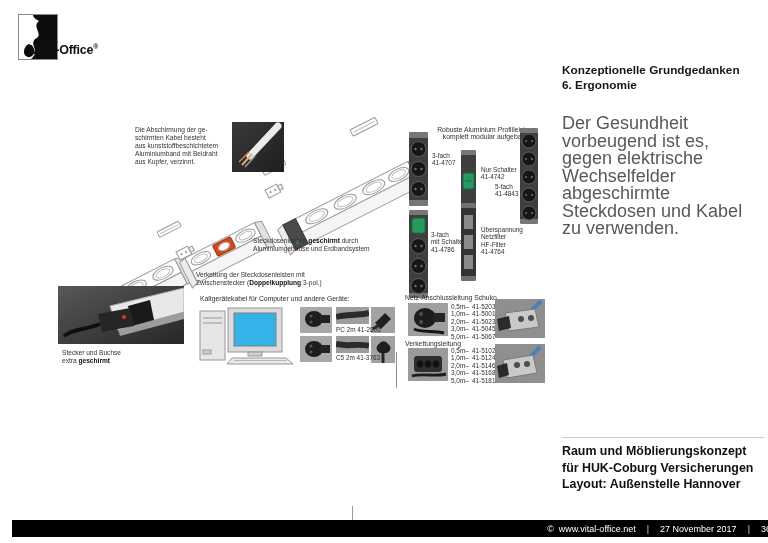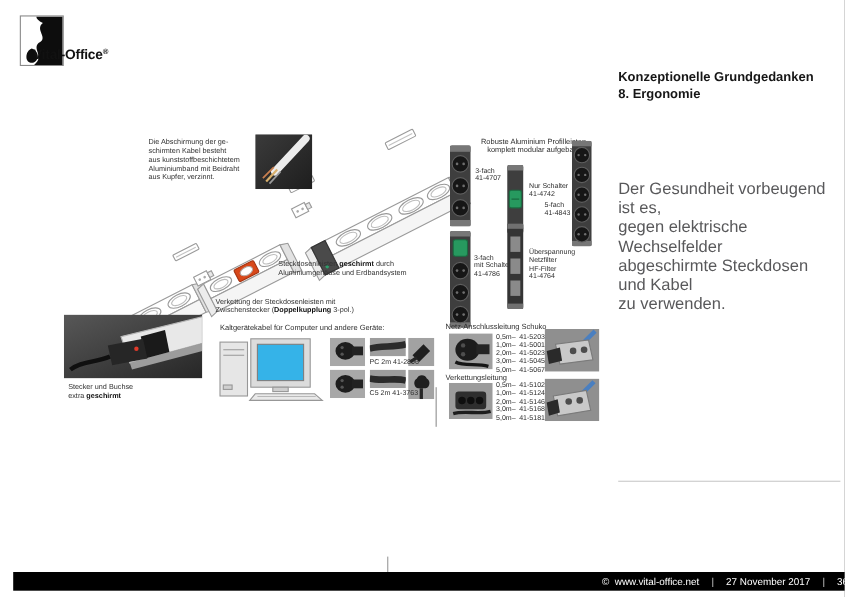"Konzeptionelle Grundgedanken" div.abs { text: 8 -> 6 }
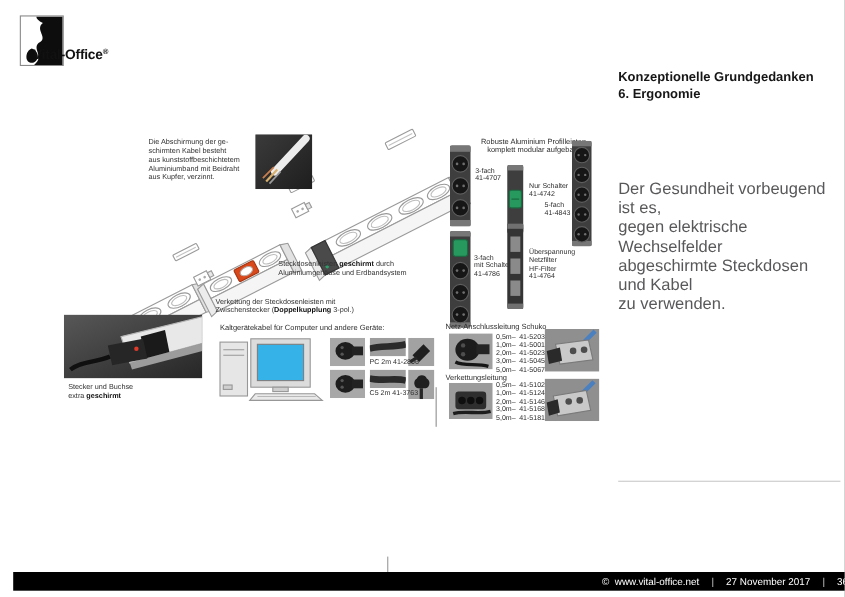"Der Gesundheit vorbeugend ist es," .bodytext { font-size: 15px -> 18px; margin-top: 48px -> none }
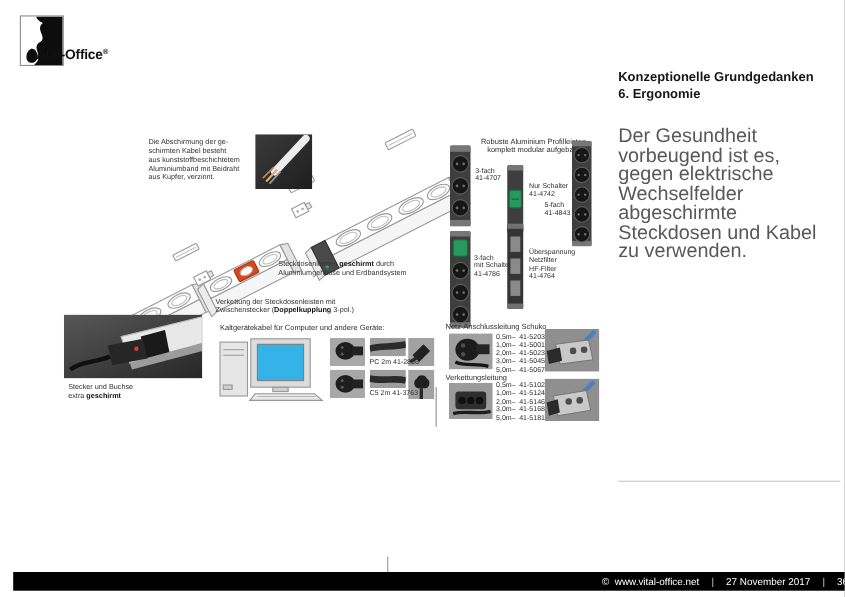"Raum und Möblierungskonzept" div.abs { html: none -> <div>Raum und Möblierungskonzept für HUK-Coburg Versicherungen Layout: Außenstelle Hannover</div> }
